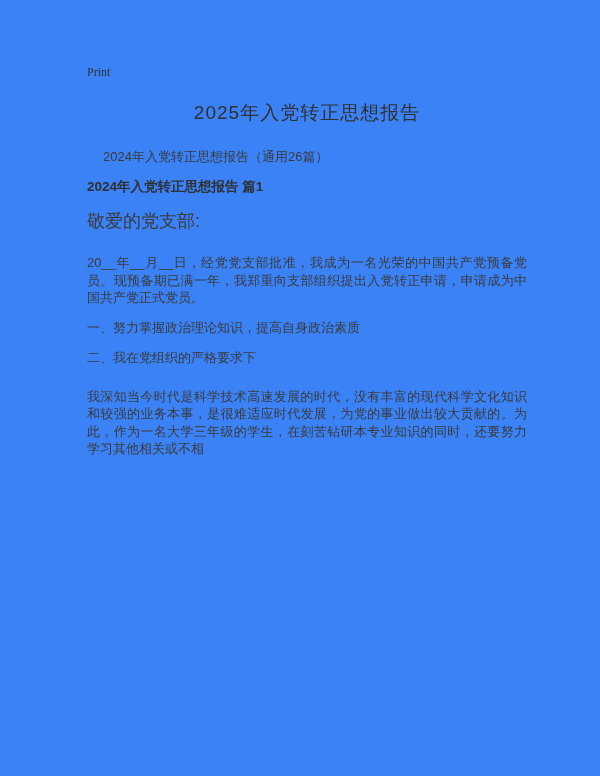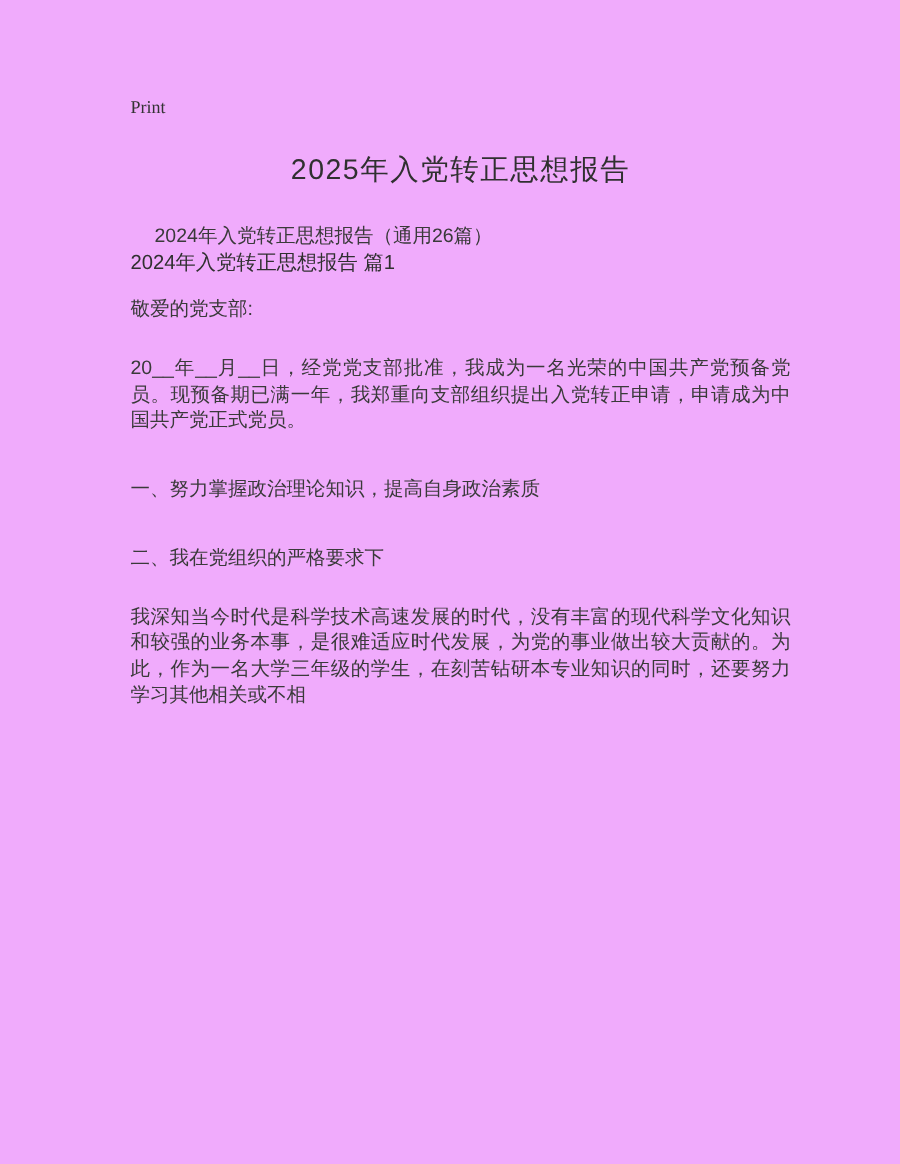"Print" .page { background: #f0abfc -> #3b82f6 }
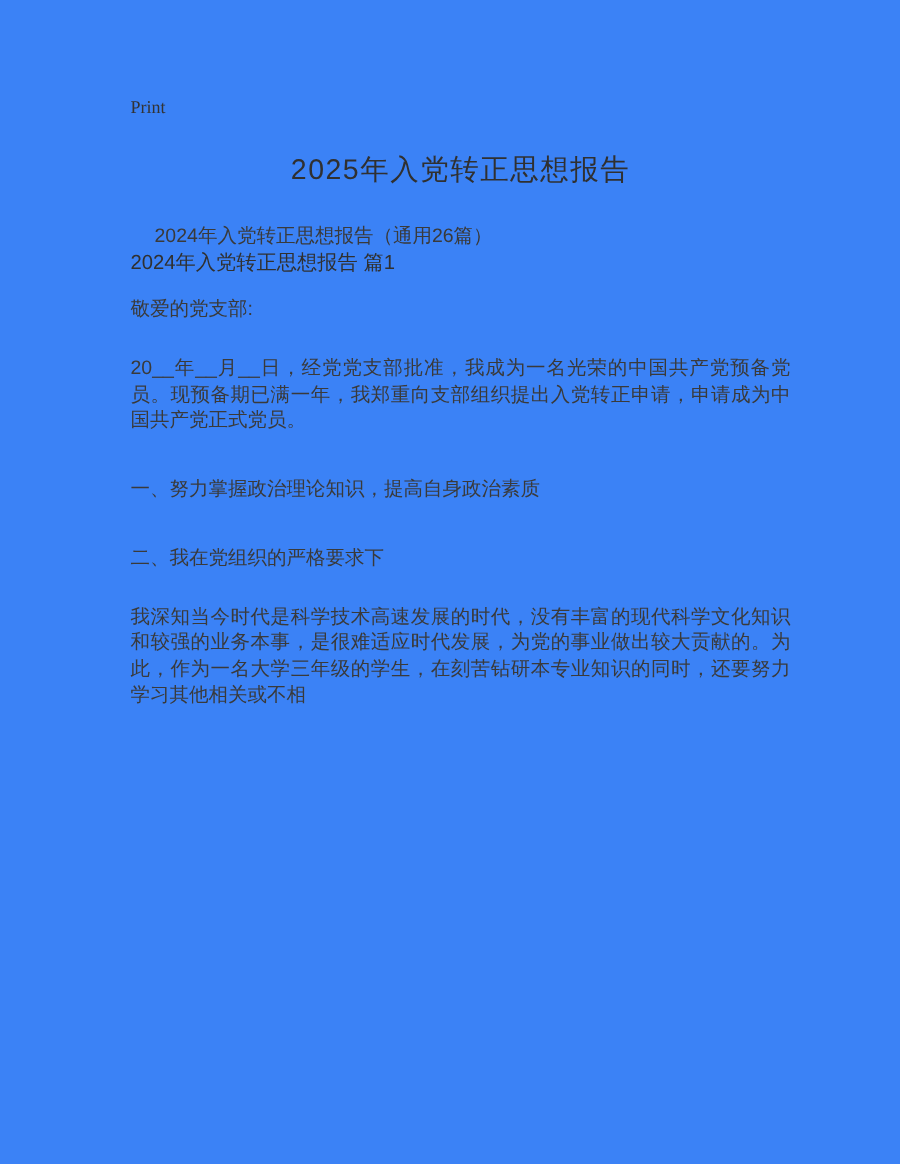"2024年入党转正思想报告 篇1" .article-heading { font-weight: normal -> bold; margin-top: 0 -> 12px }
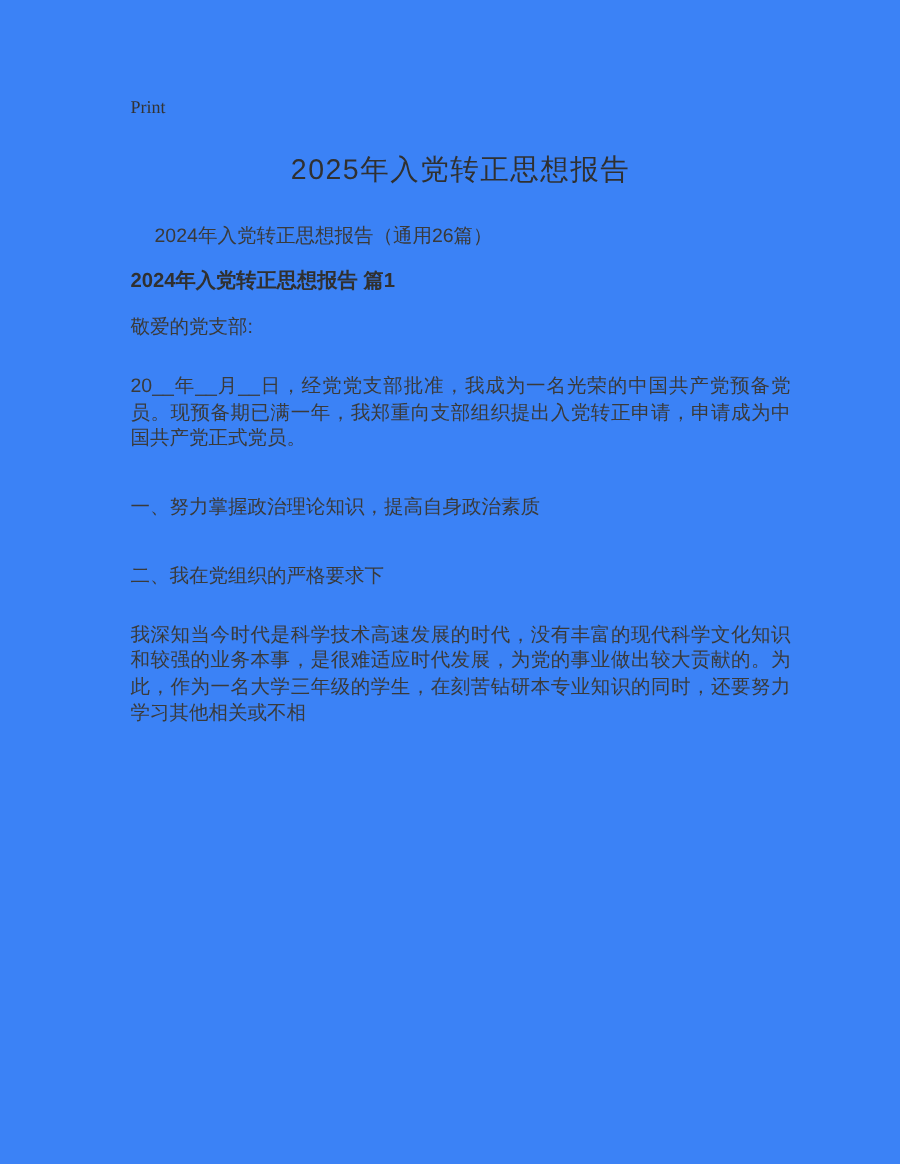"敬爱的党支部:" .salutation { font-size: 13px -> 18px }
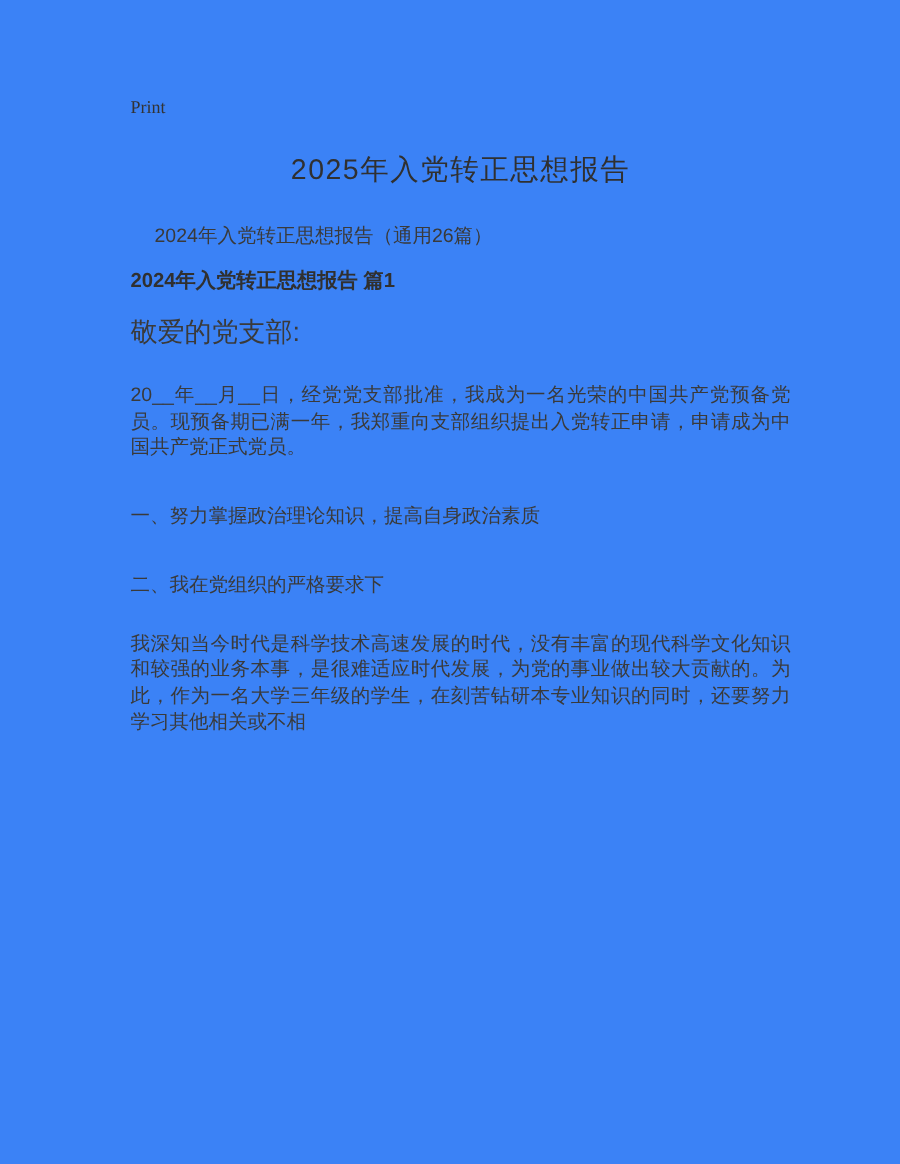"一、努力掌握政治理论知识，提高自身政治素质" .sub-heading { margin-top: 28px -> 12px }
